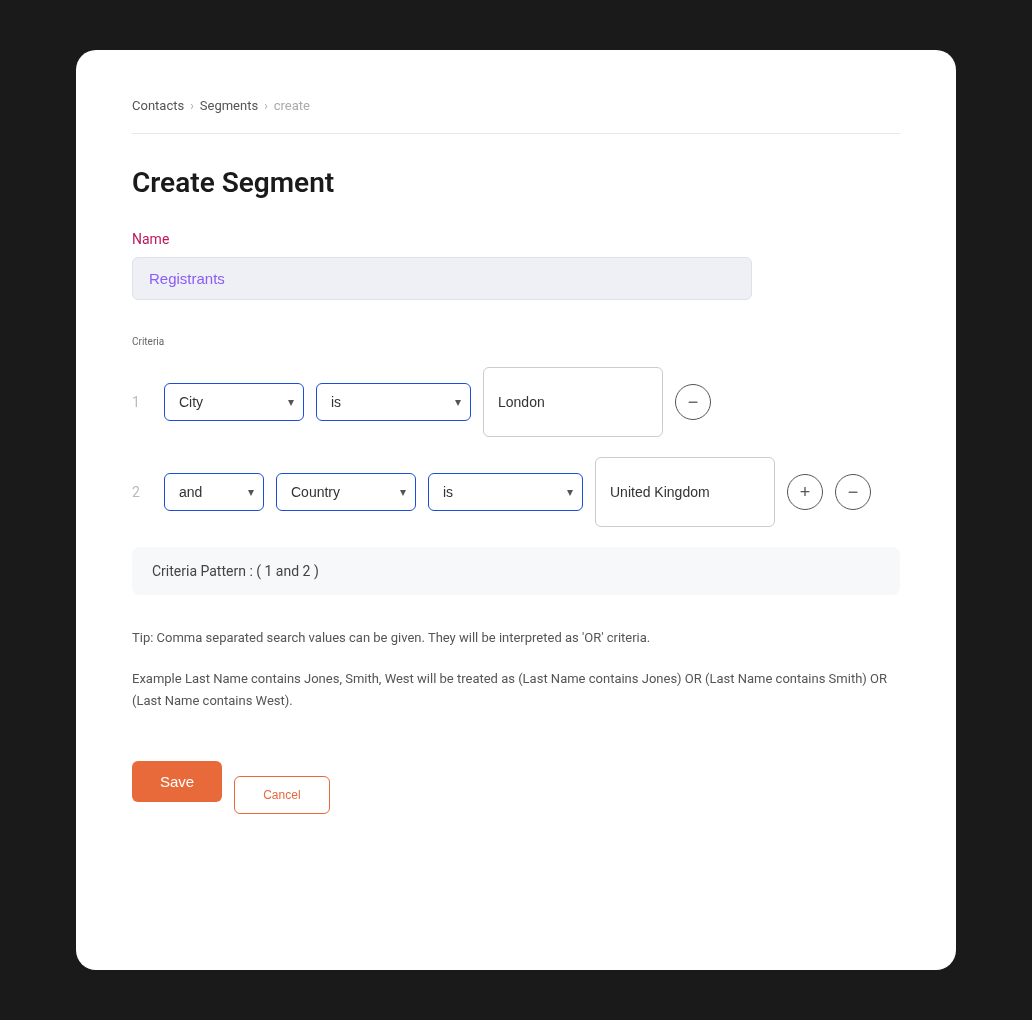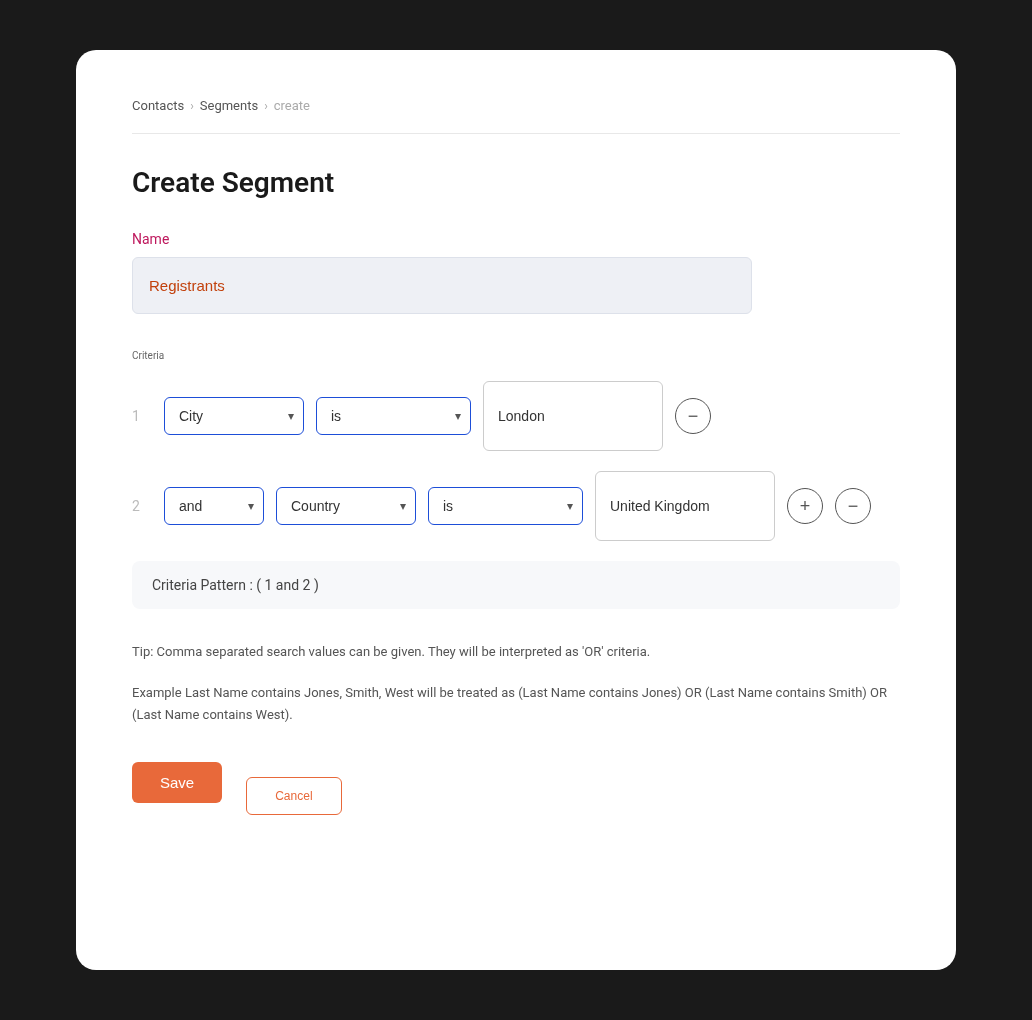"Registrants" .name-input { color: #c2410c -> #8b5cf6; padding: 19px 16px -> 12px 16px }
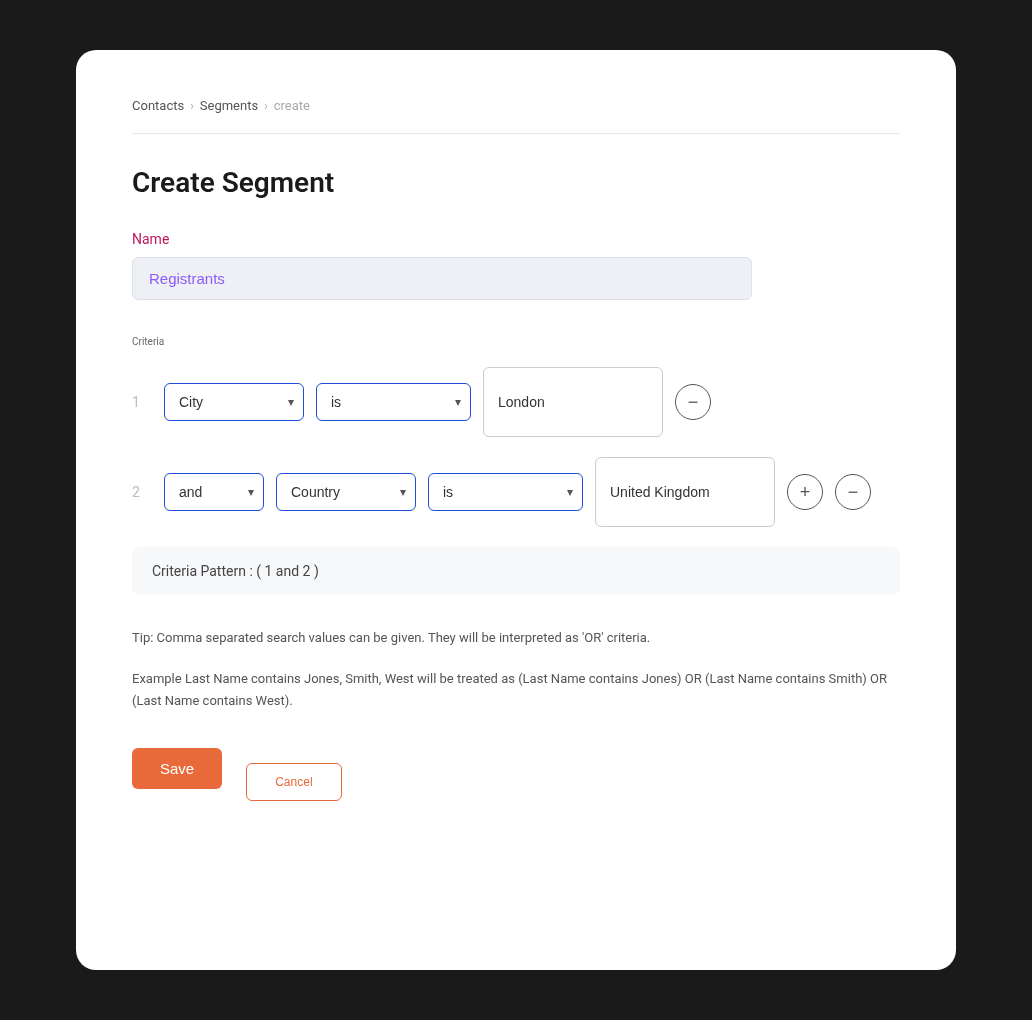"Tip: Comma separated search values" .tip-section { margin-bottom: 23px -> 36px }
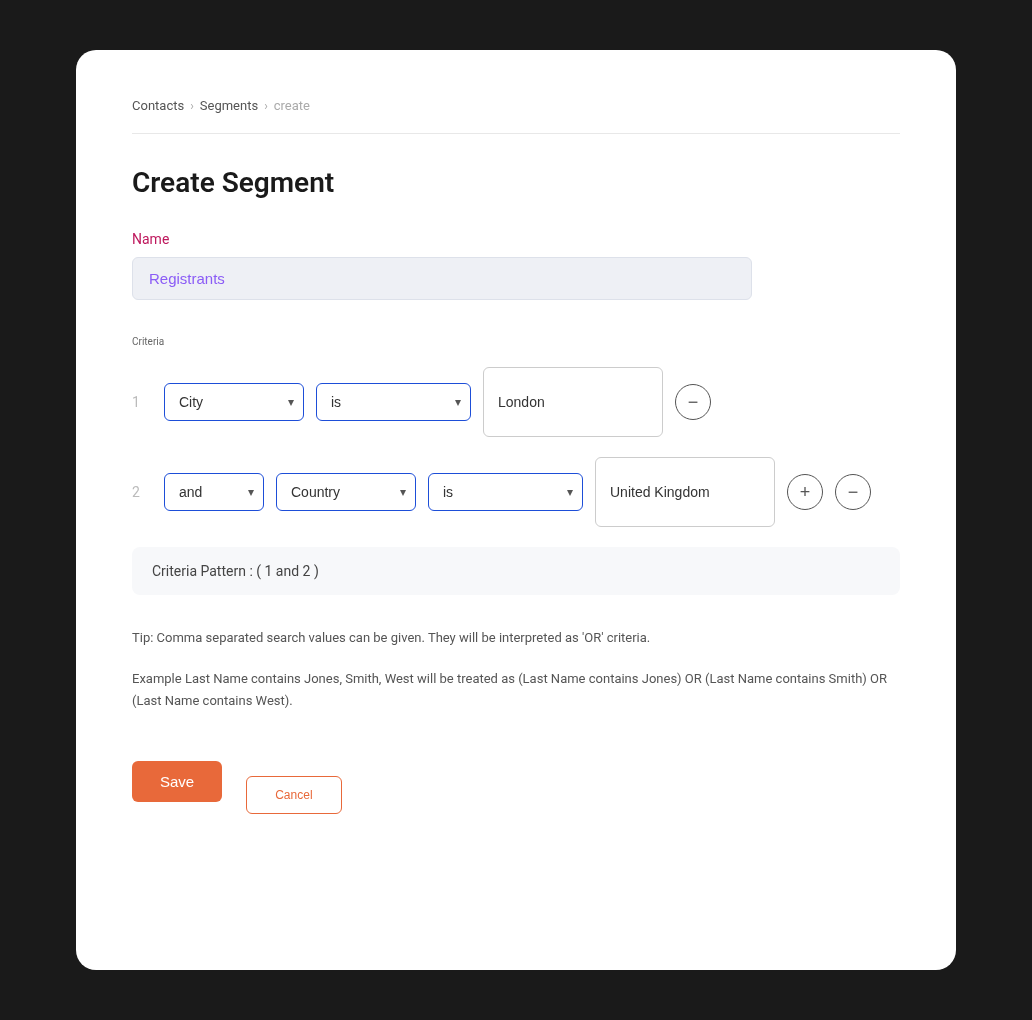"Save" .actions { gap: 24px -> 12px }
